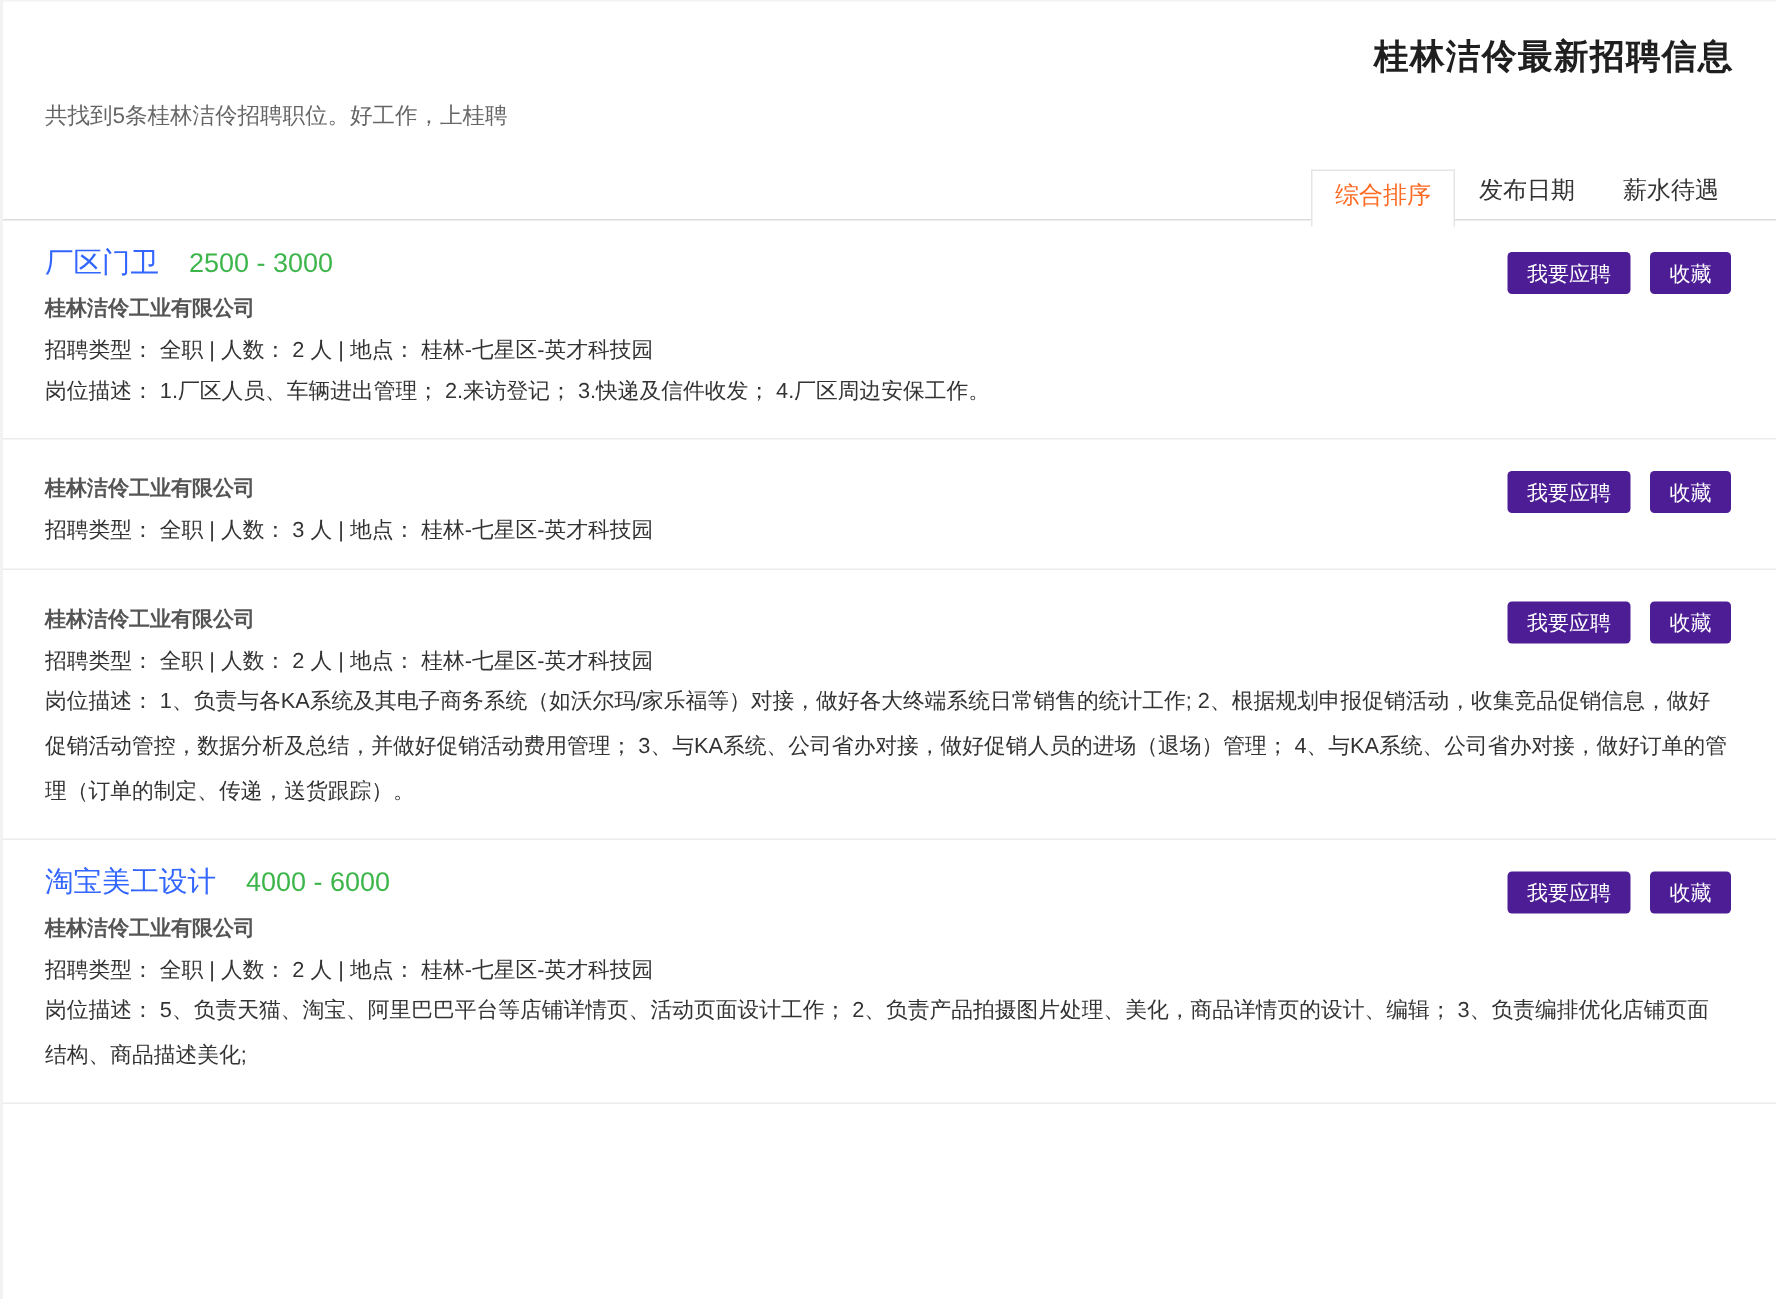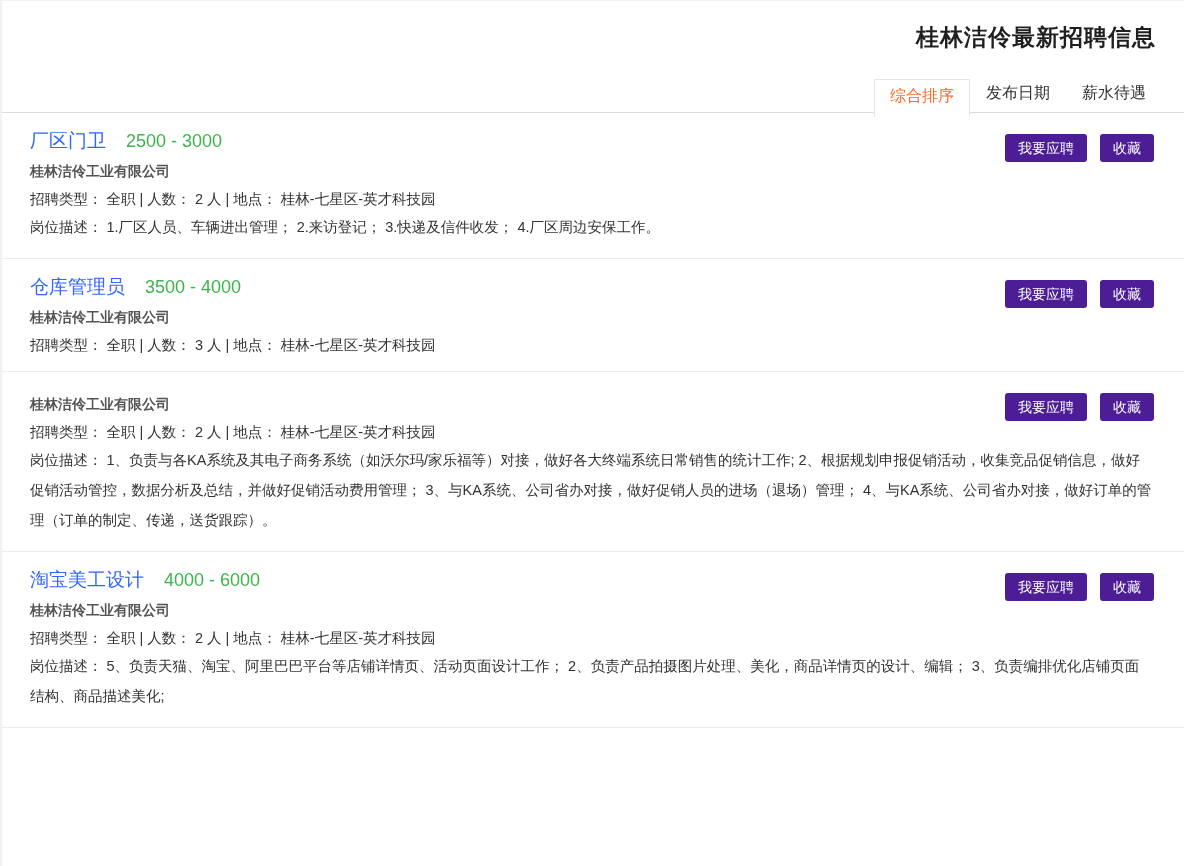"共找到5条桂林洁伶招聘职位。好工作，上桂聘" div.page-subtitle { html: none -> <div>共找到5条桂林洁伶招聘职位。好工作，上桂聘</div> }
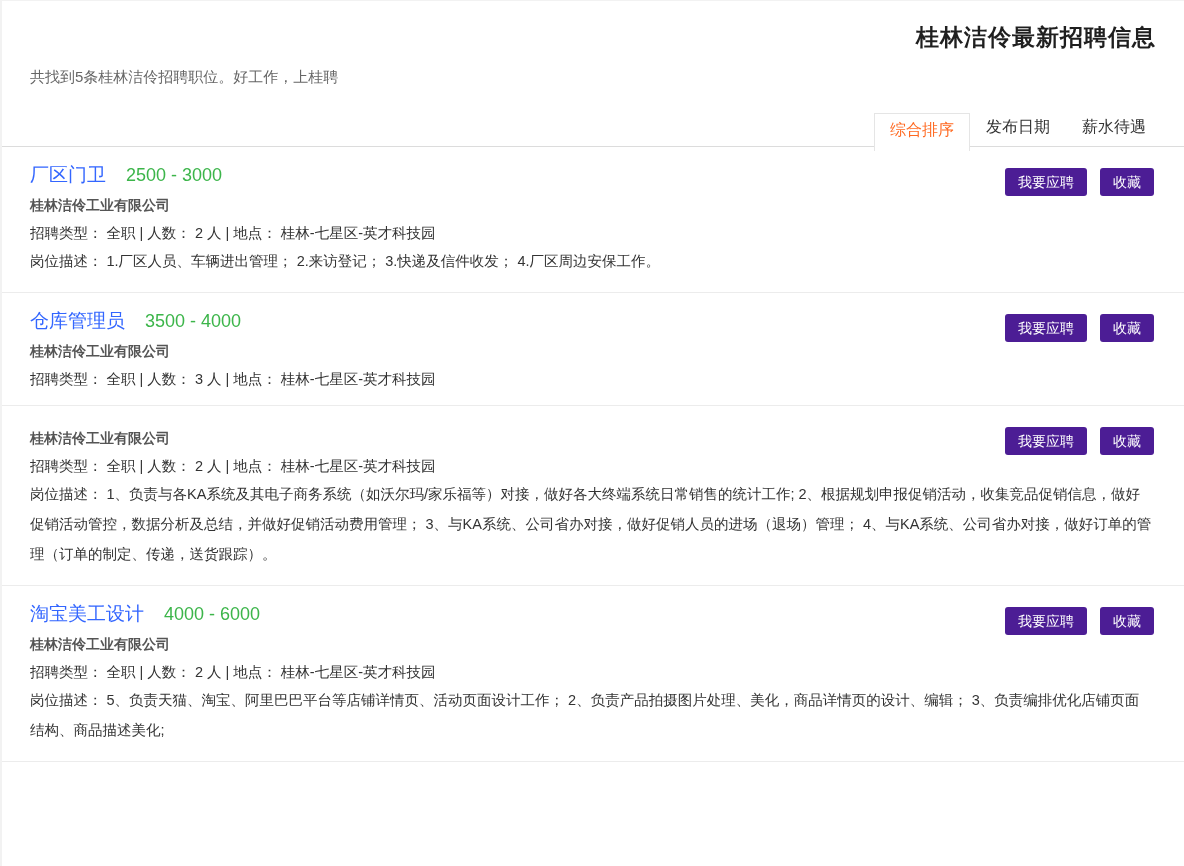"仓库管理员" div.job-title-row { html: <div> <a>仓库管理员</a> <span>3500 - 4000</span> </div> -> none }
